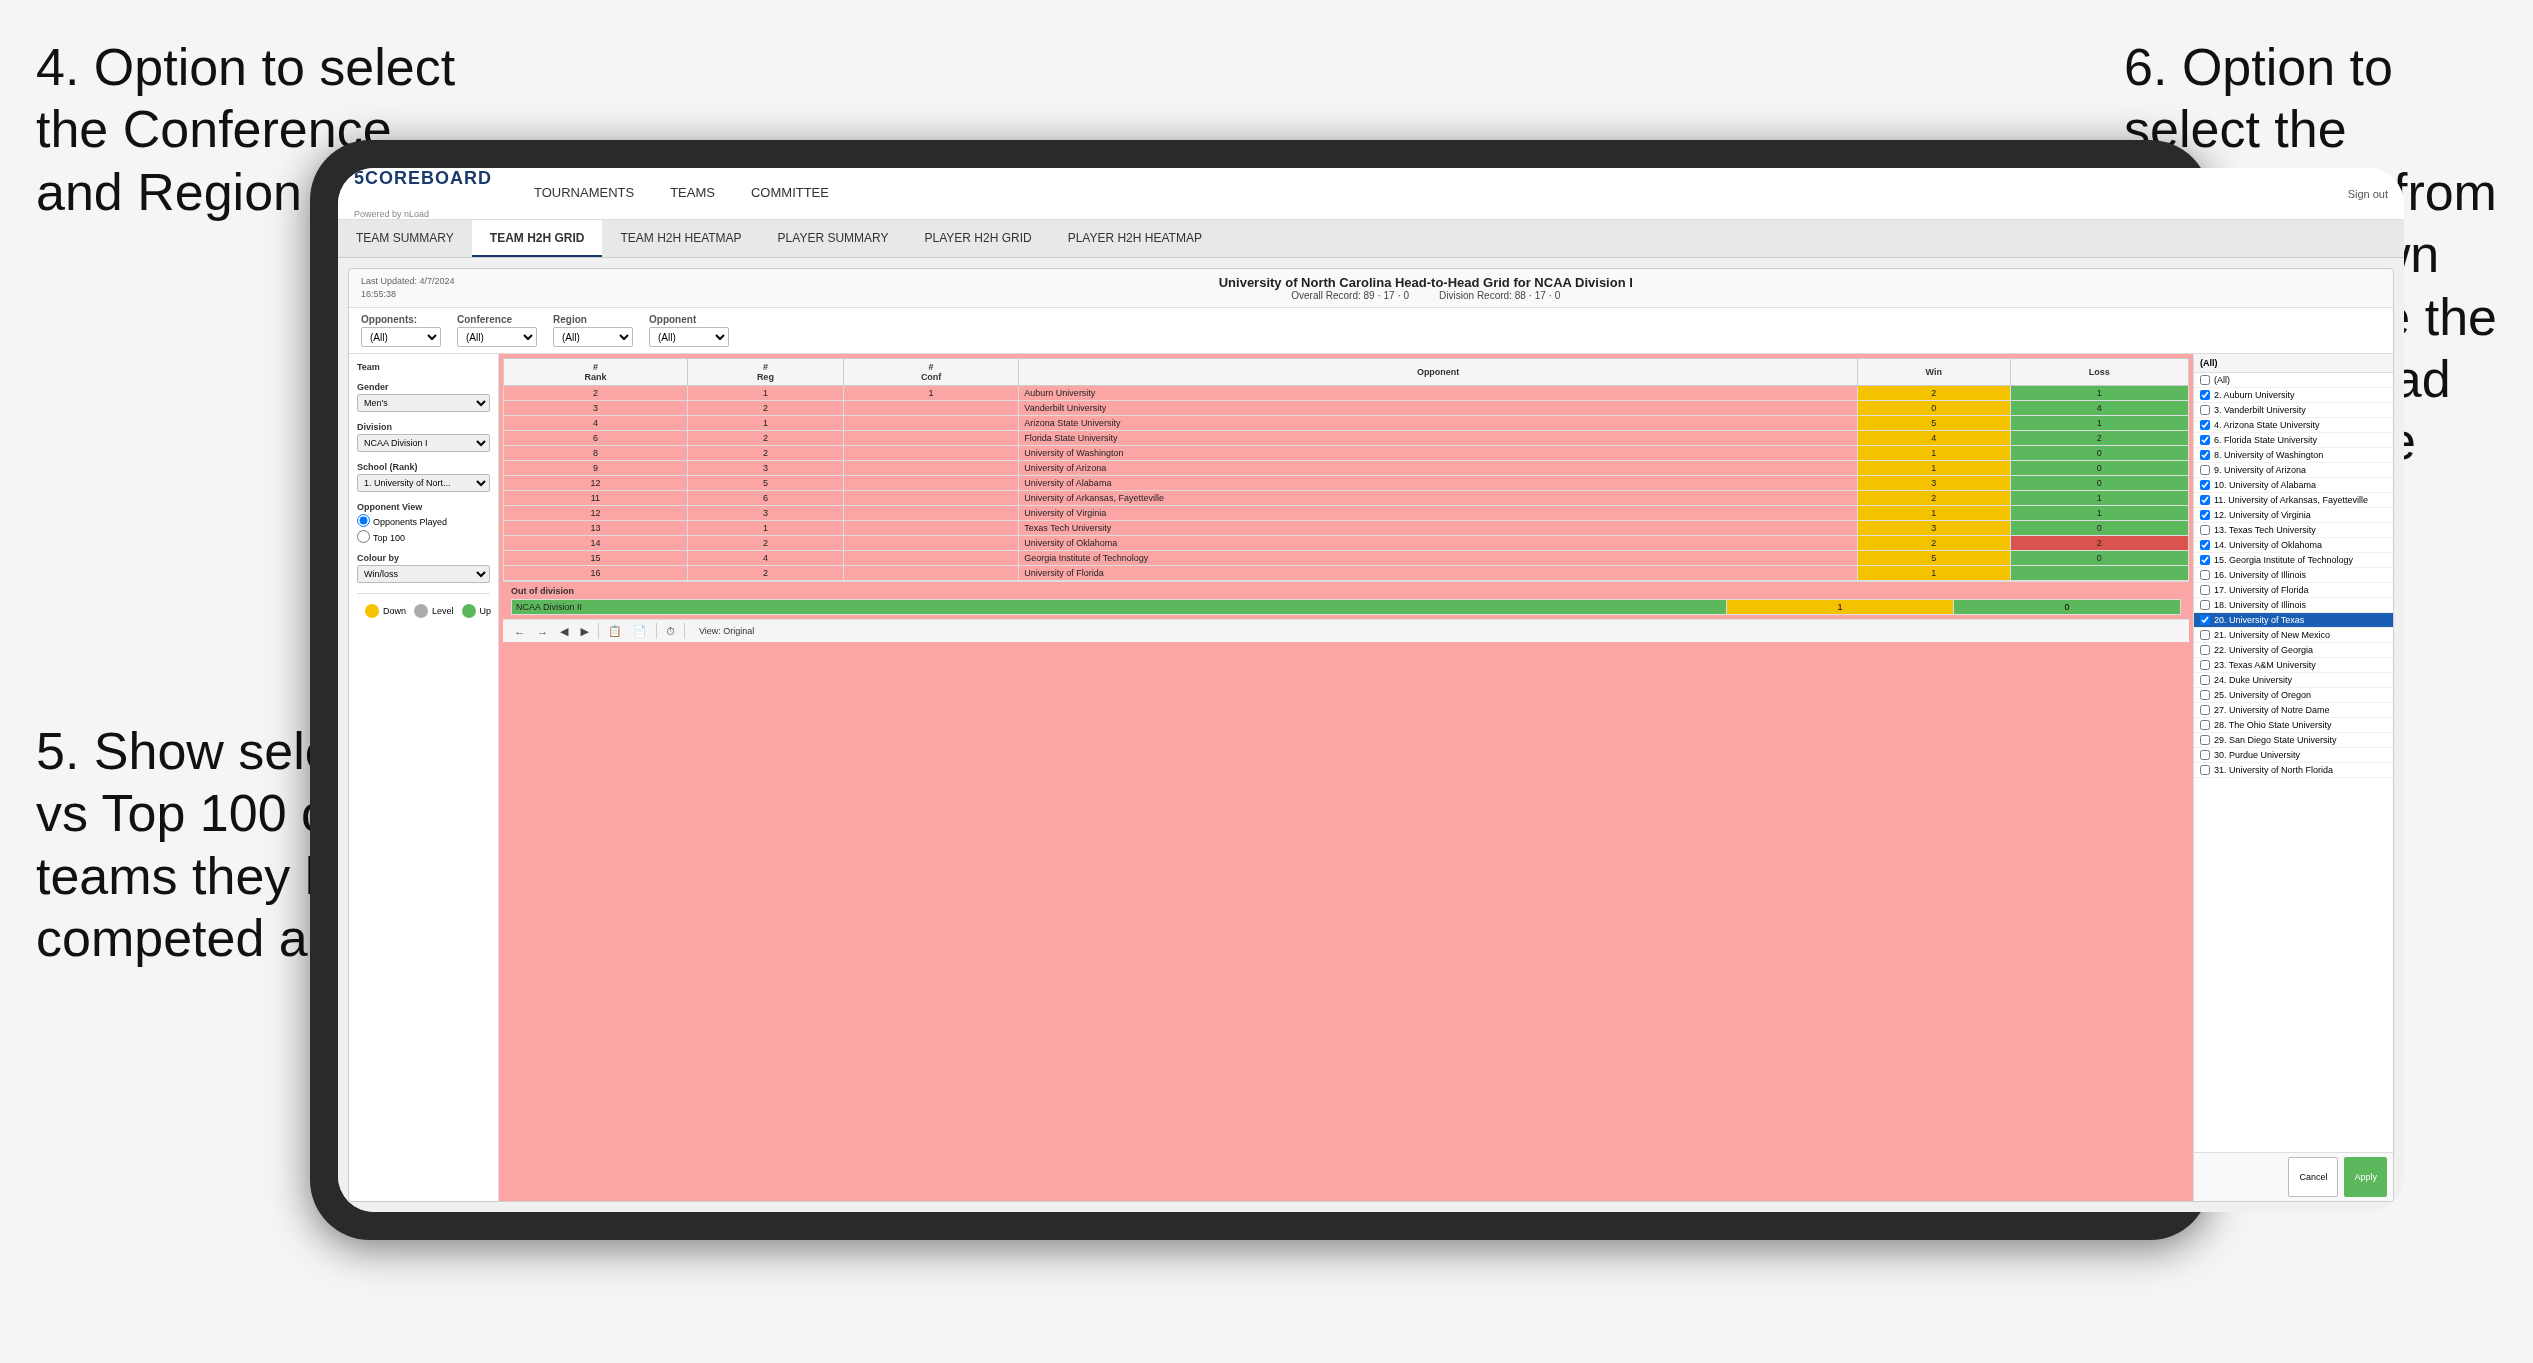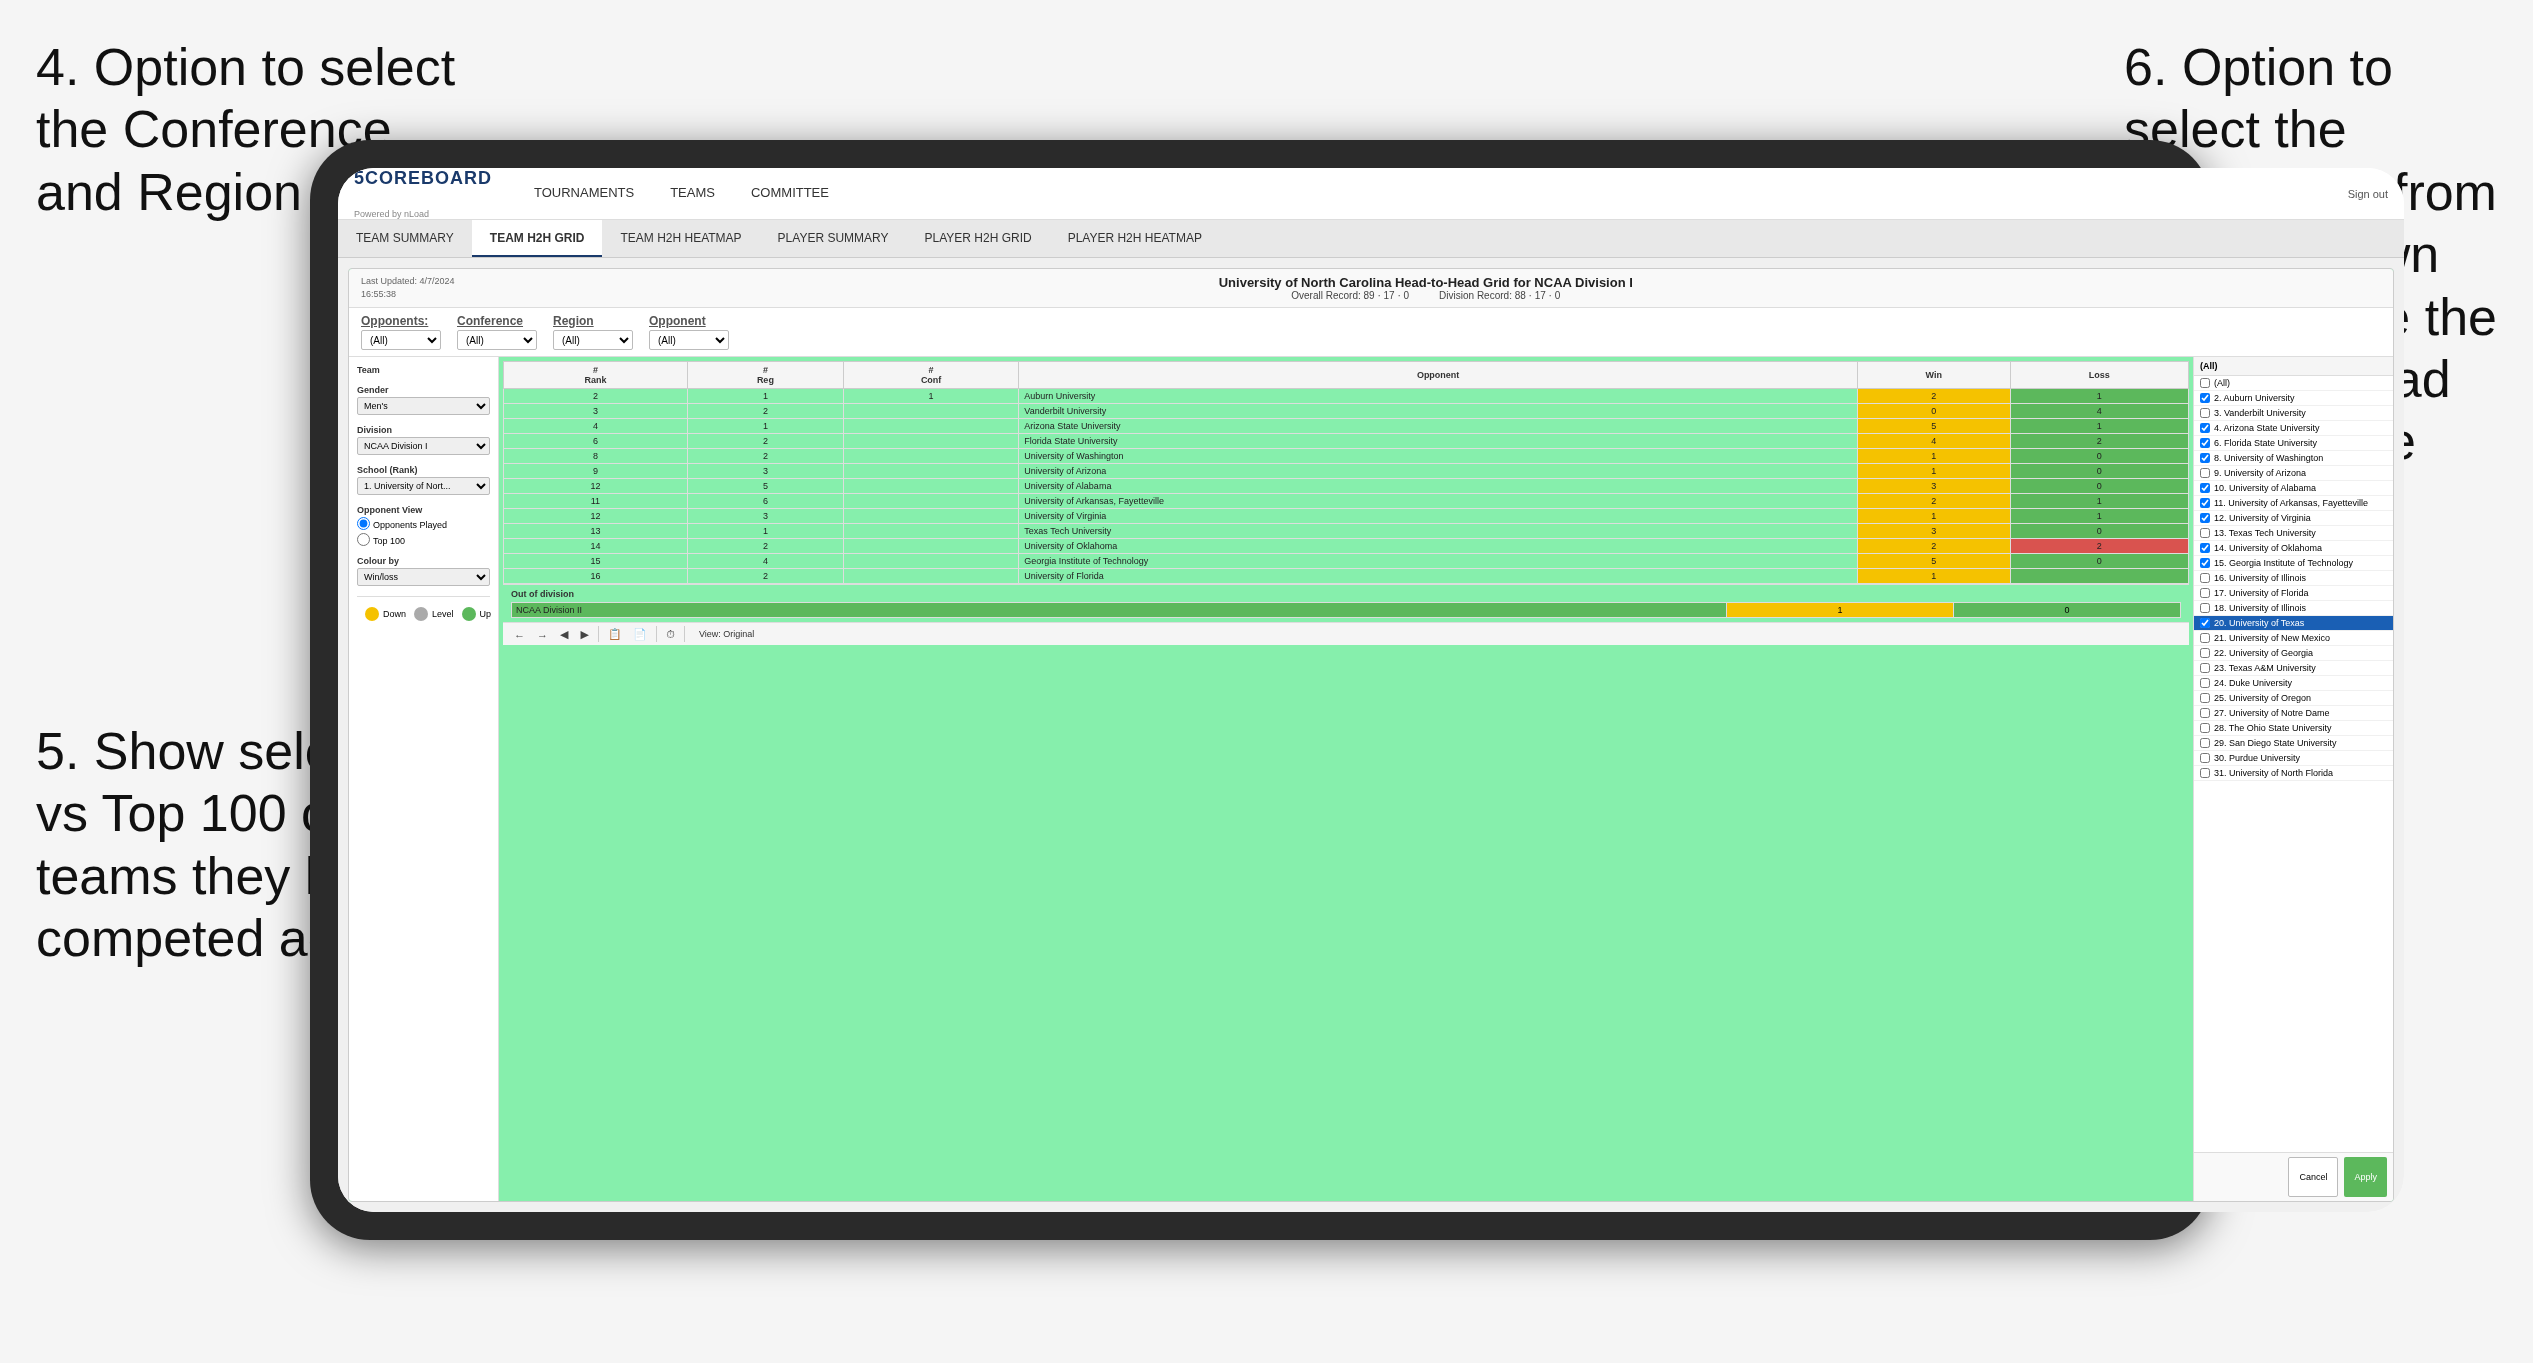"Last Updated: 4/7/2024" .report-panel { background: #86efac -> #fca5a5 }
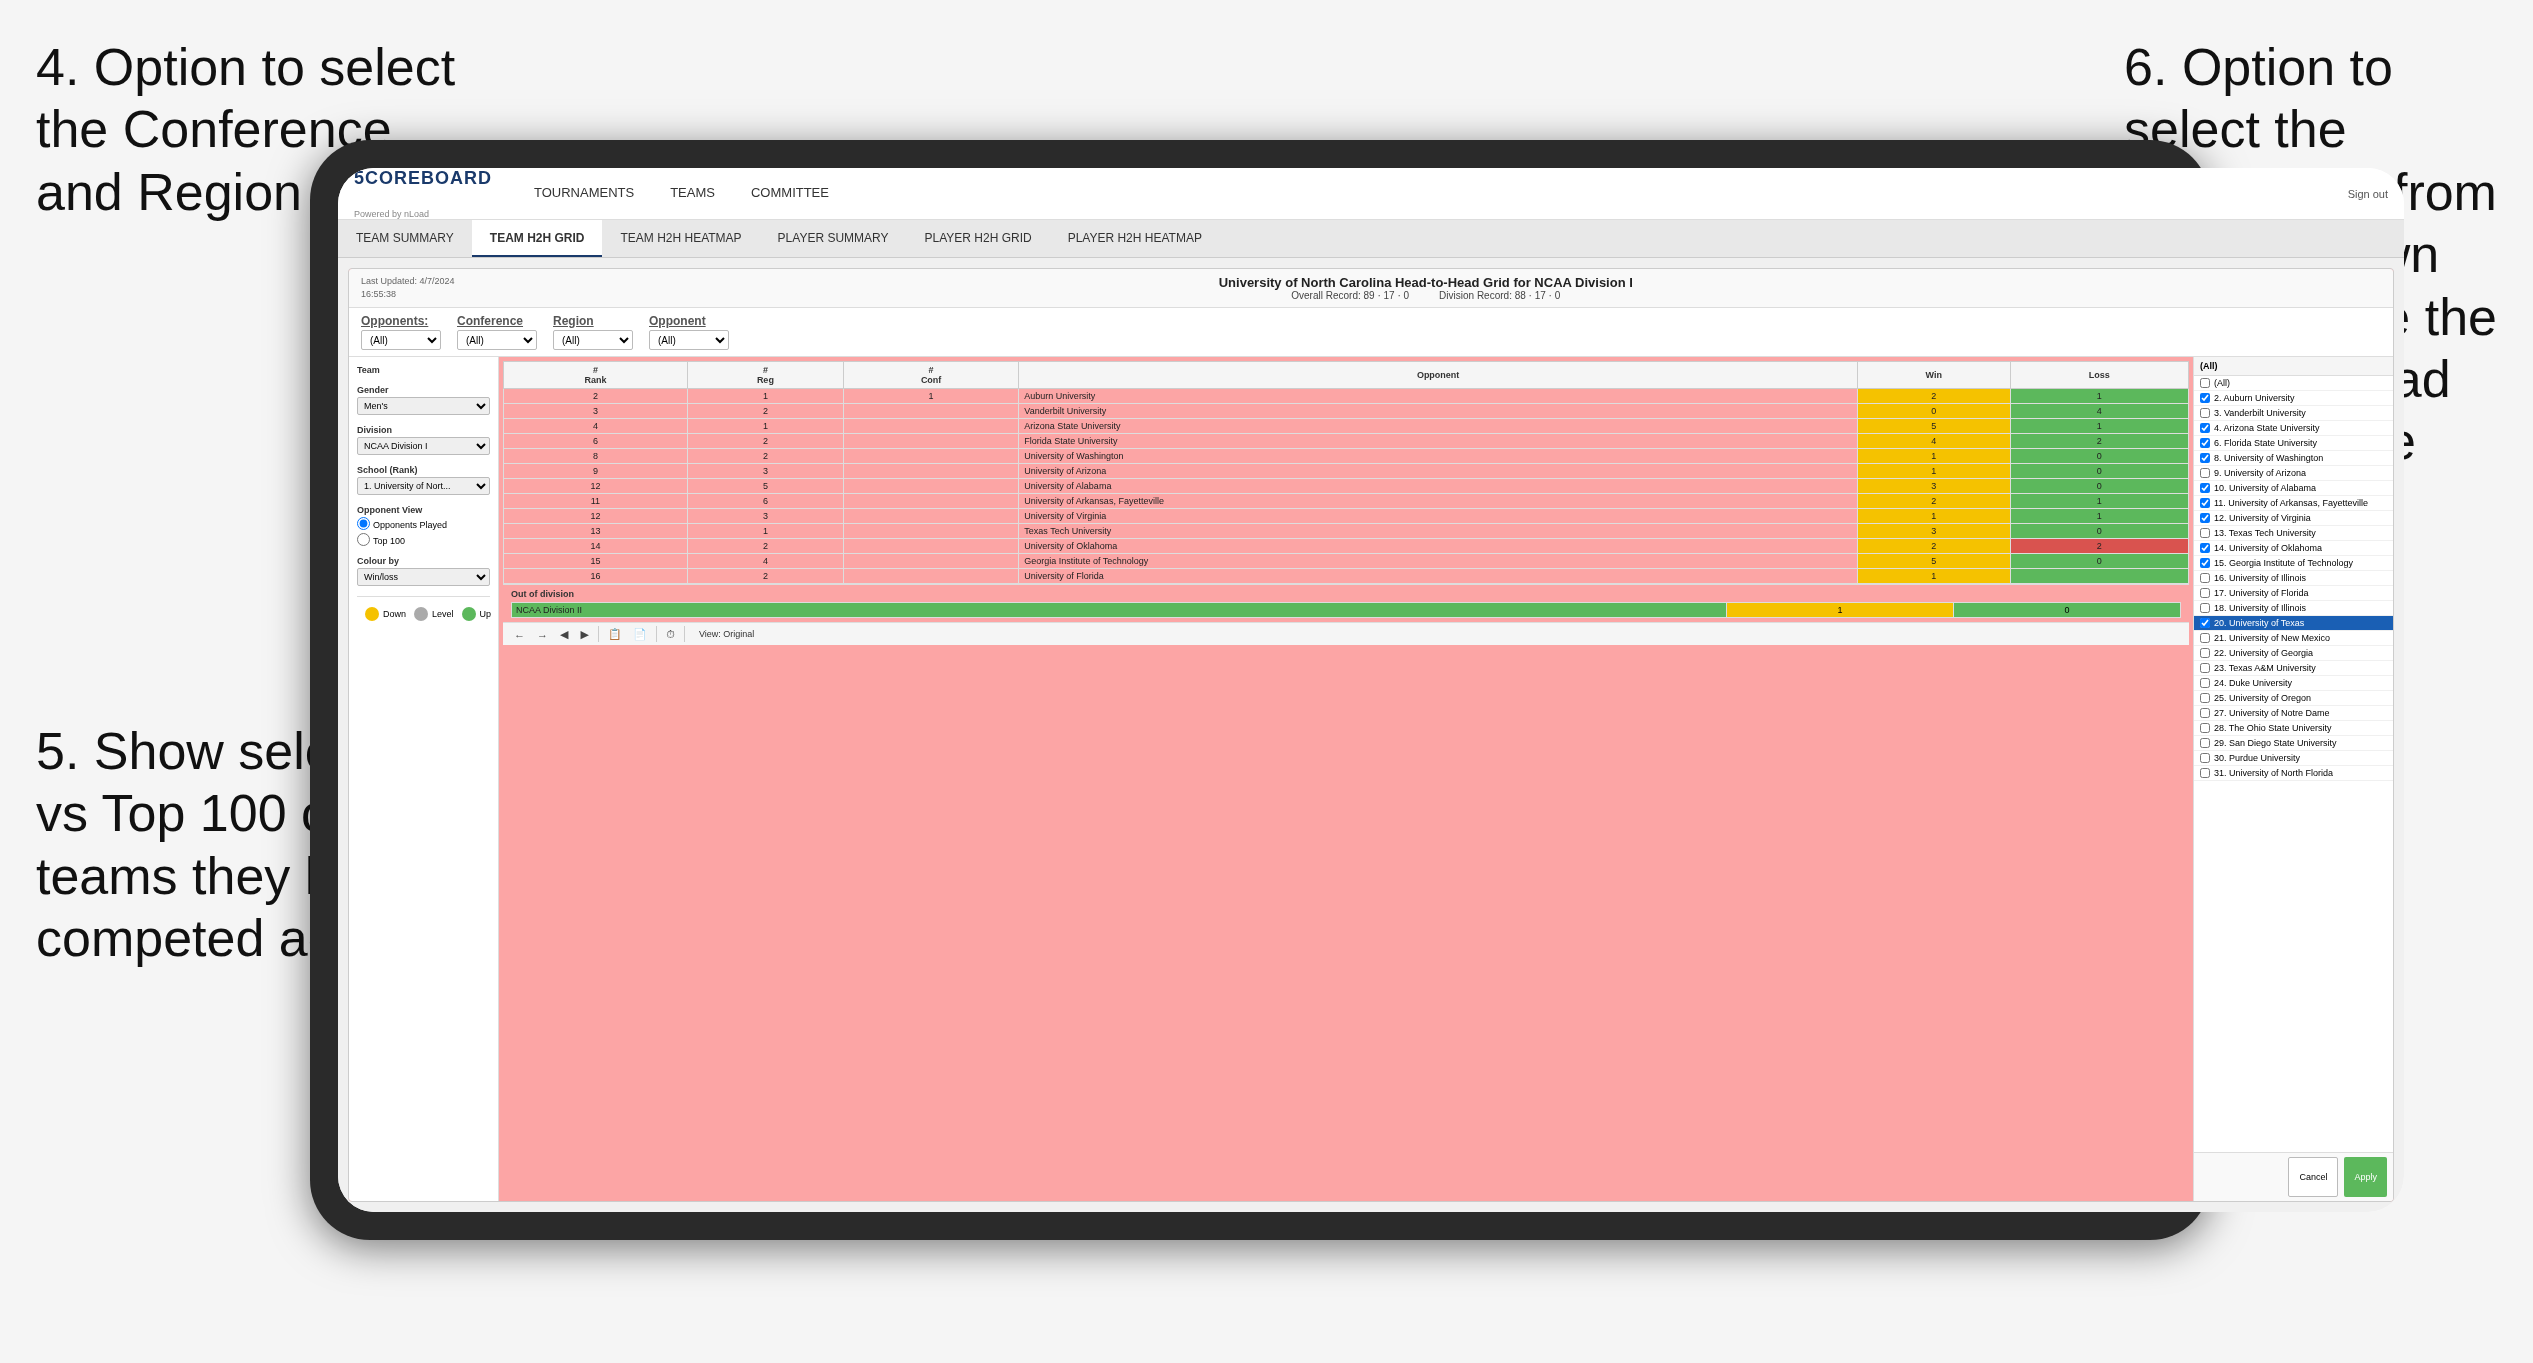"Opponents:" .filter-label { font-size: 12px -> 10px; text-decoration: underline -> none }
